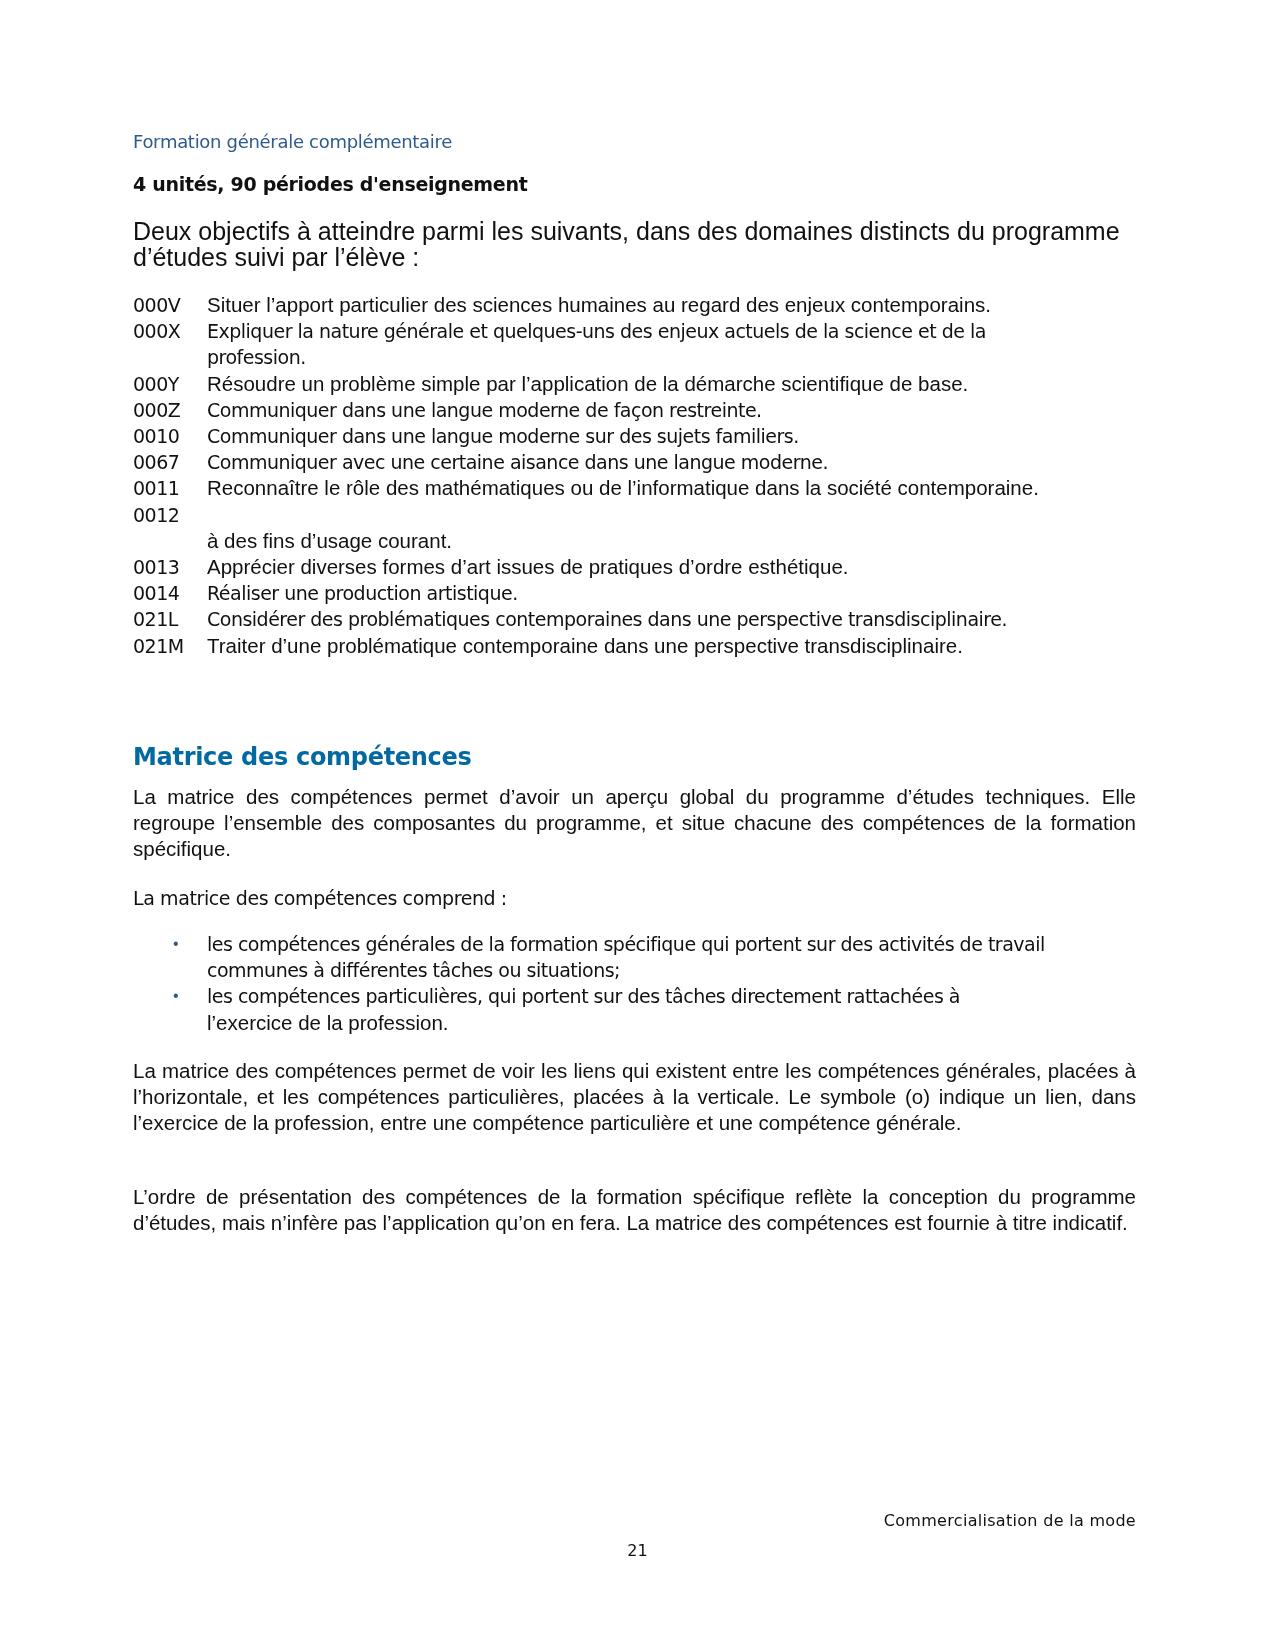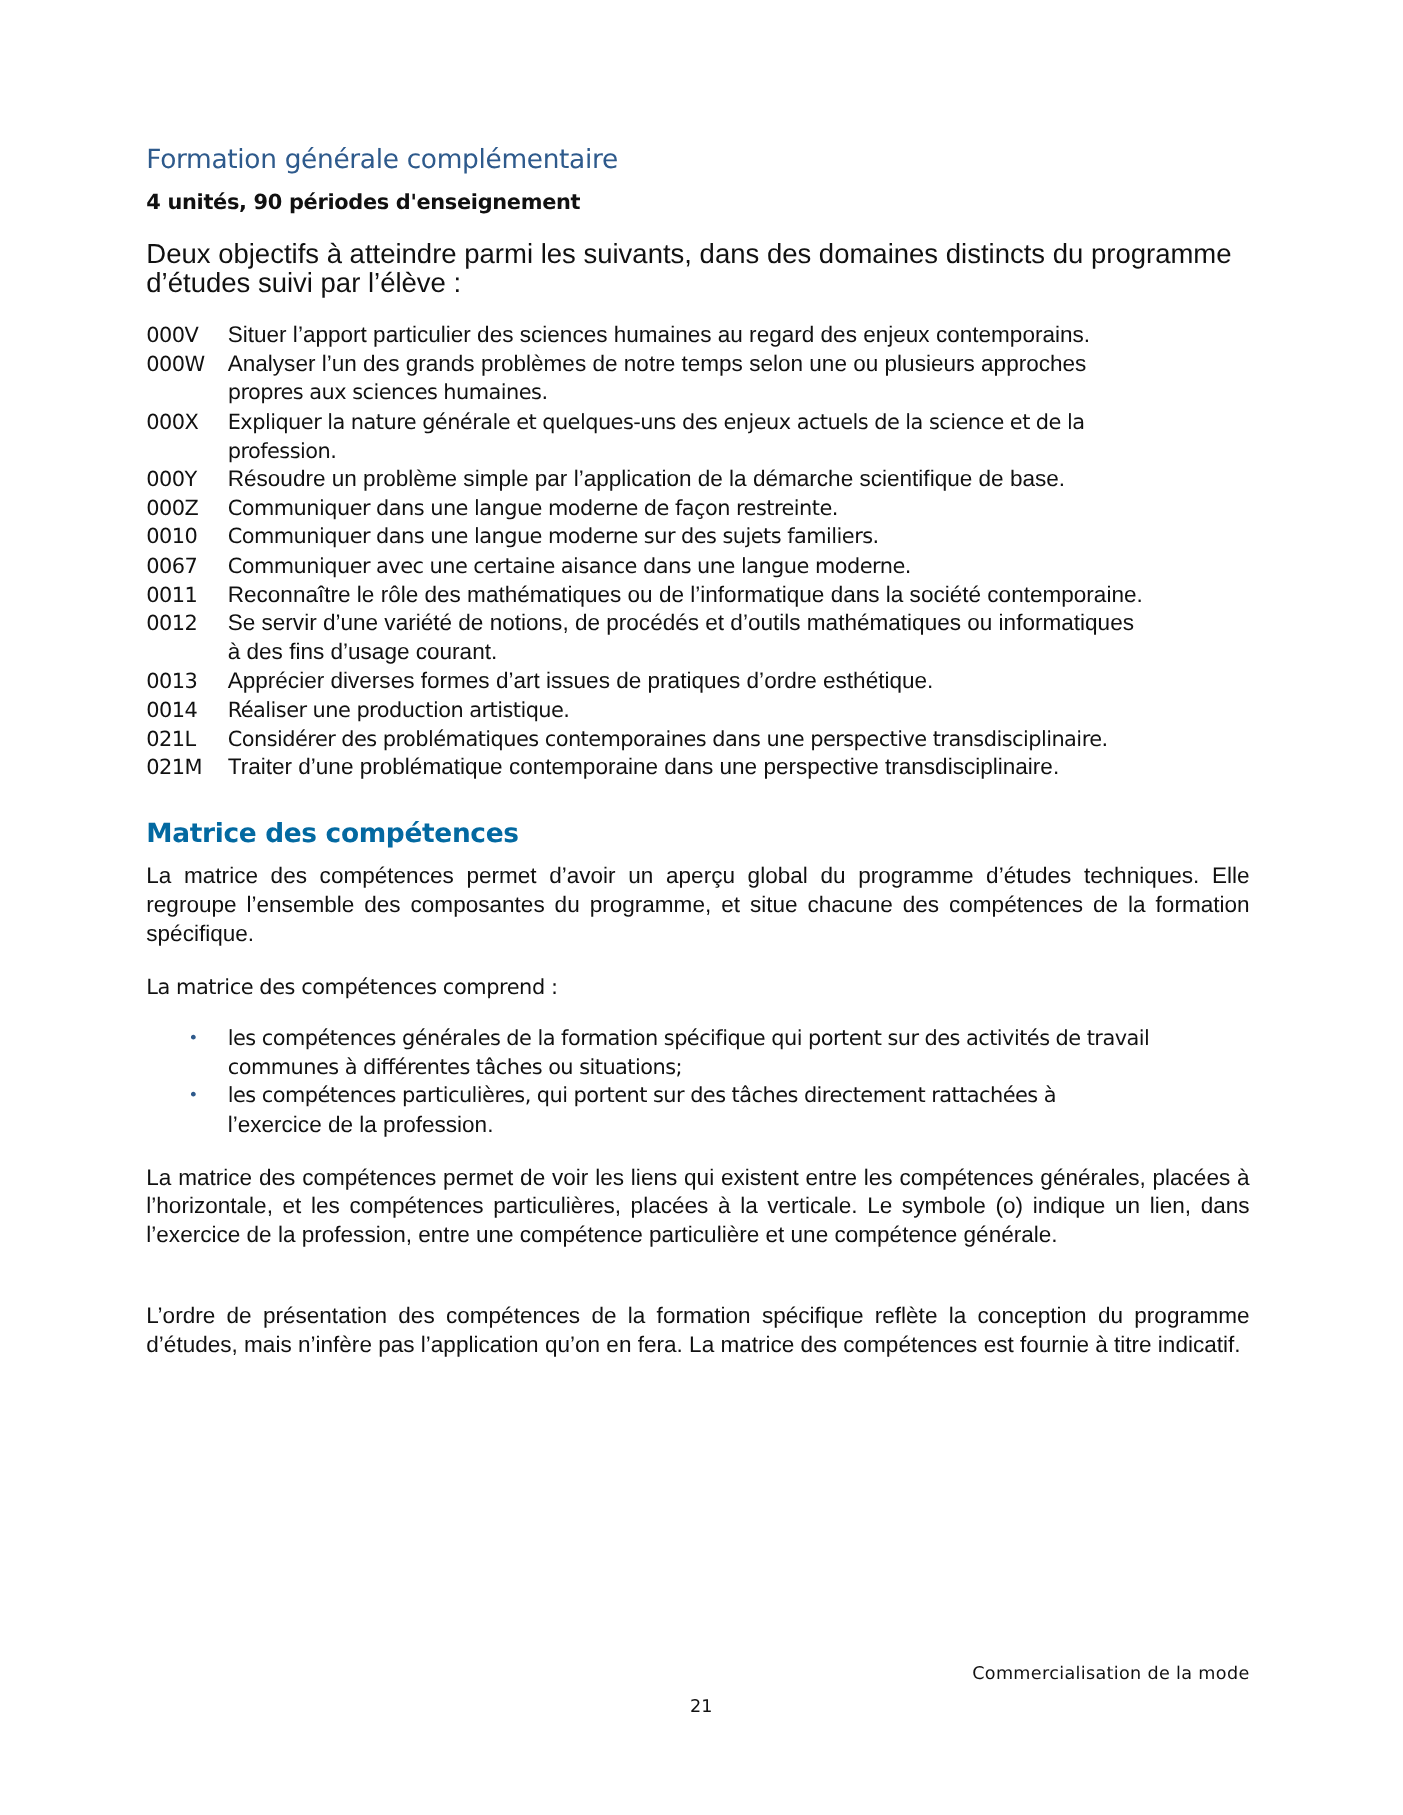"Formation générale complémentaire" .h2 { font-size: 24px -> 18px }
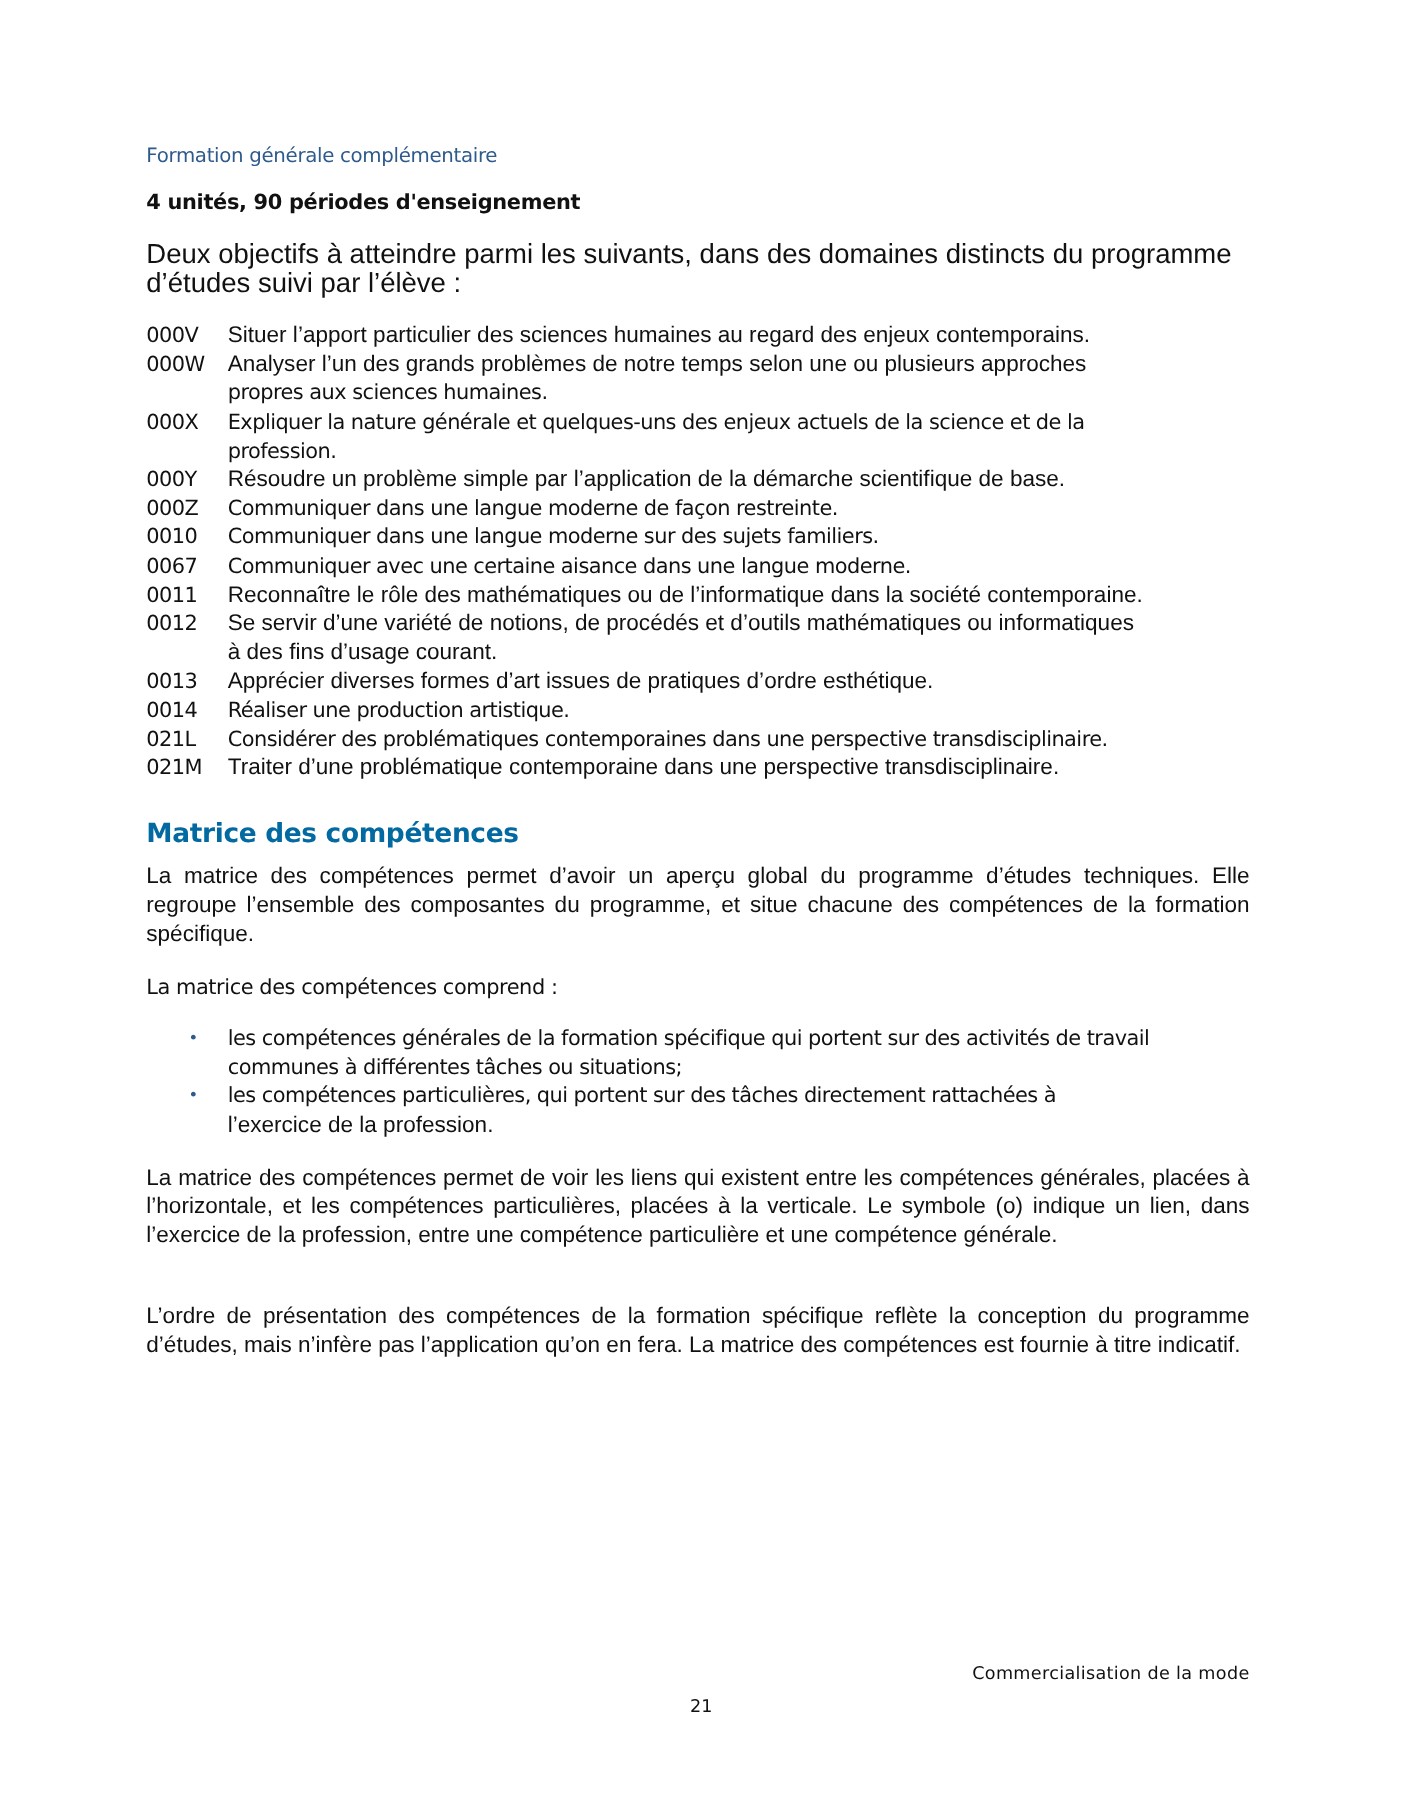"000W" div.obj-row { html: <div> <span>000W</span> <span><span>Analyser l’un des grands problèmes de notre temps selon une ou plusieurs approches</span><br><span>propres aux sciences humaines.</span></span> </div> -> none }
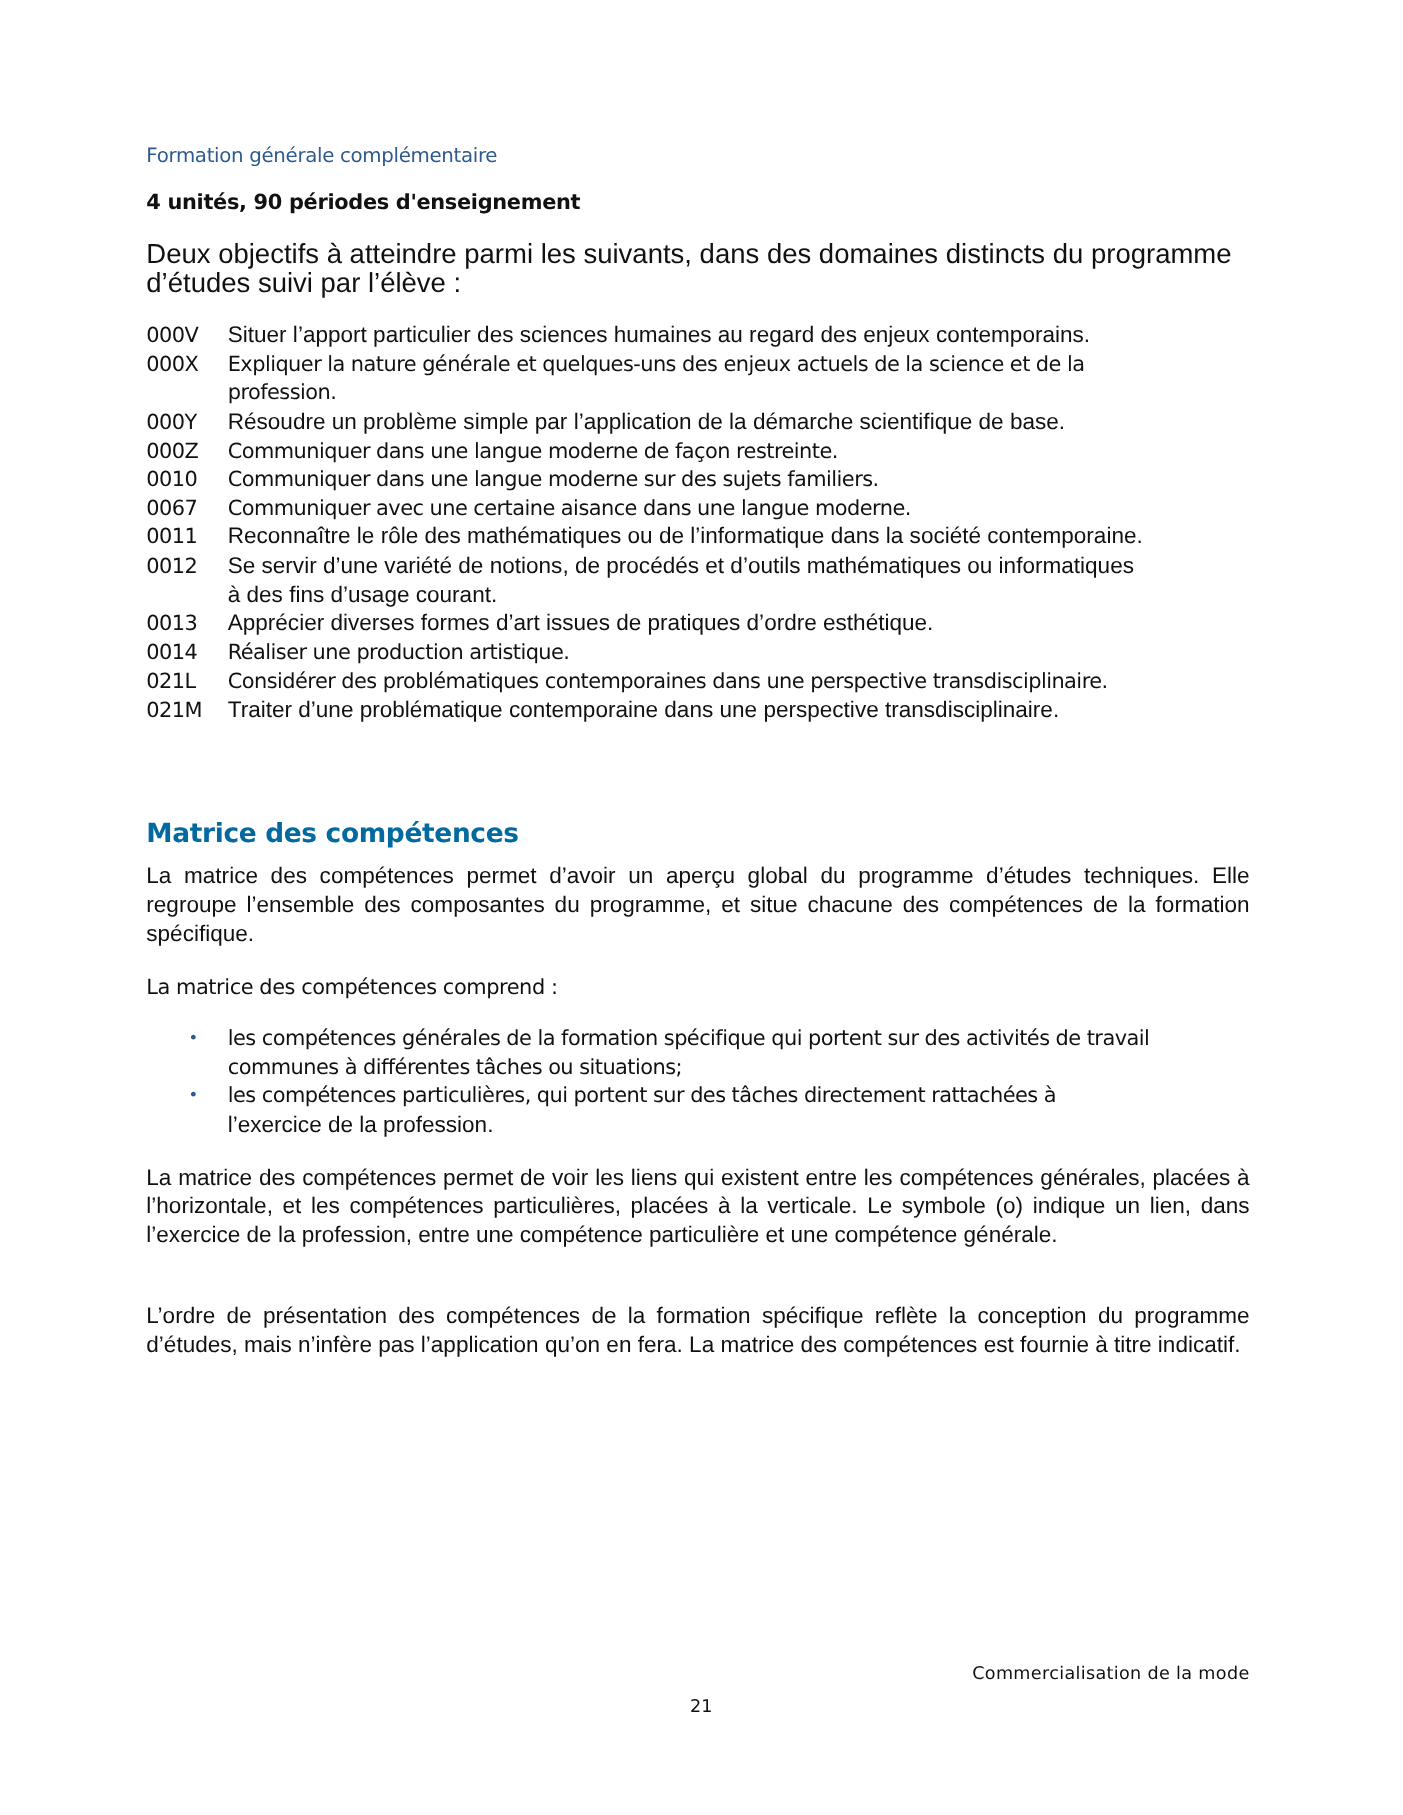"Se servir d’une variété de" span { html: <span>Se servir d’une variété de notions, de procédés et d’outils mathématiques ou informatiques</span> -> none }
